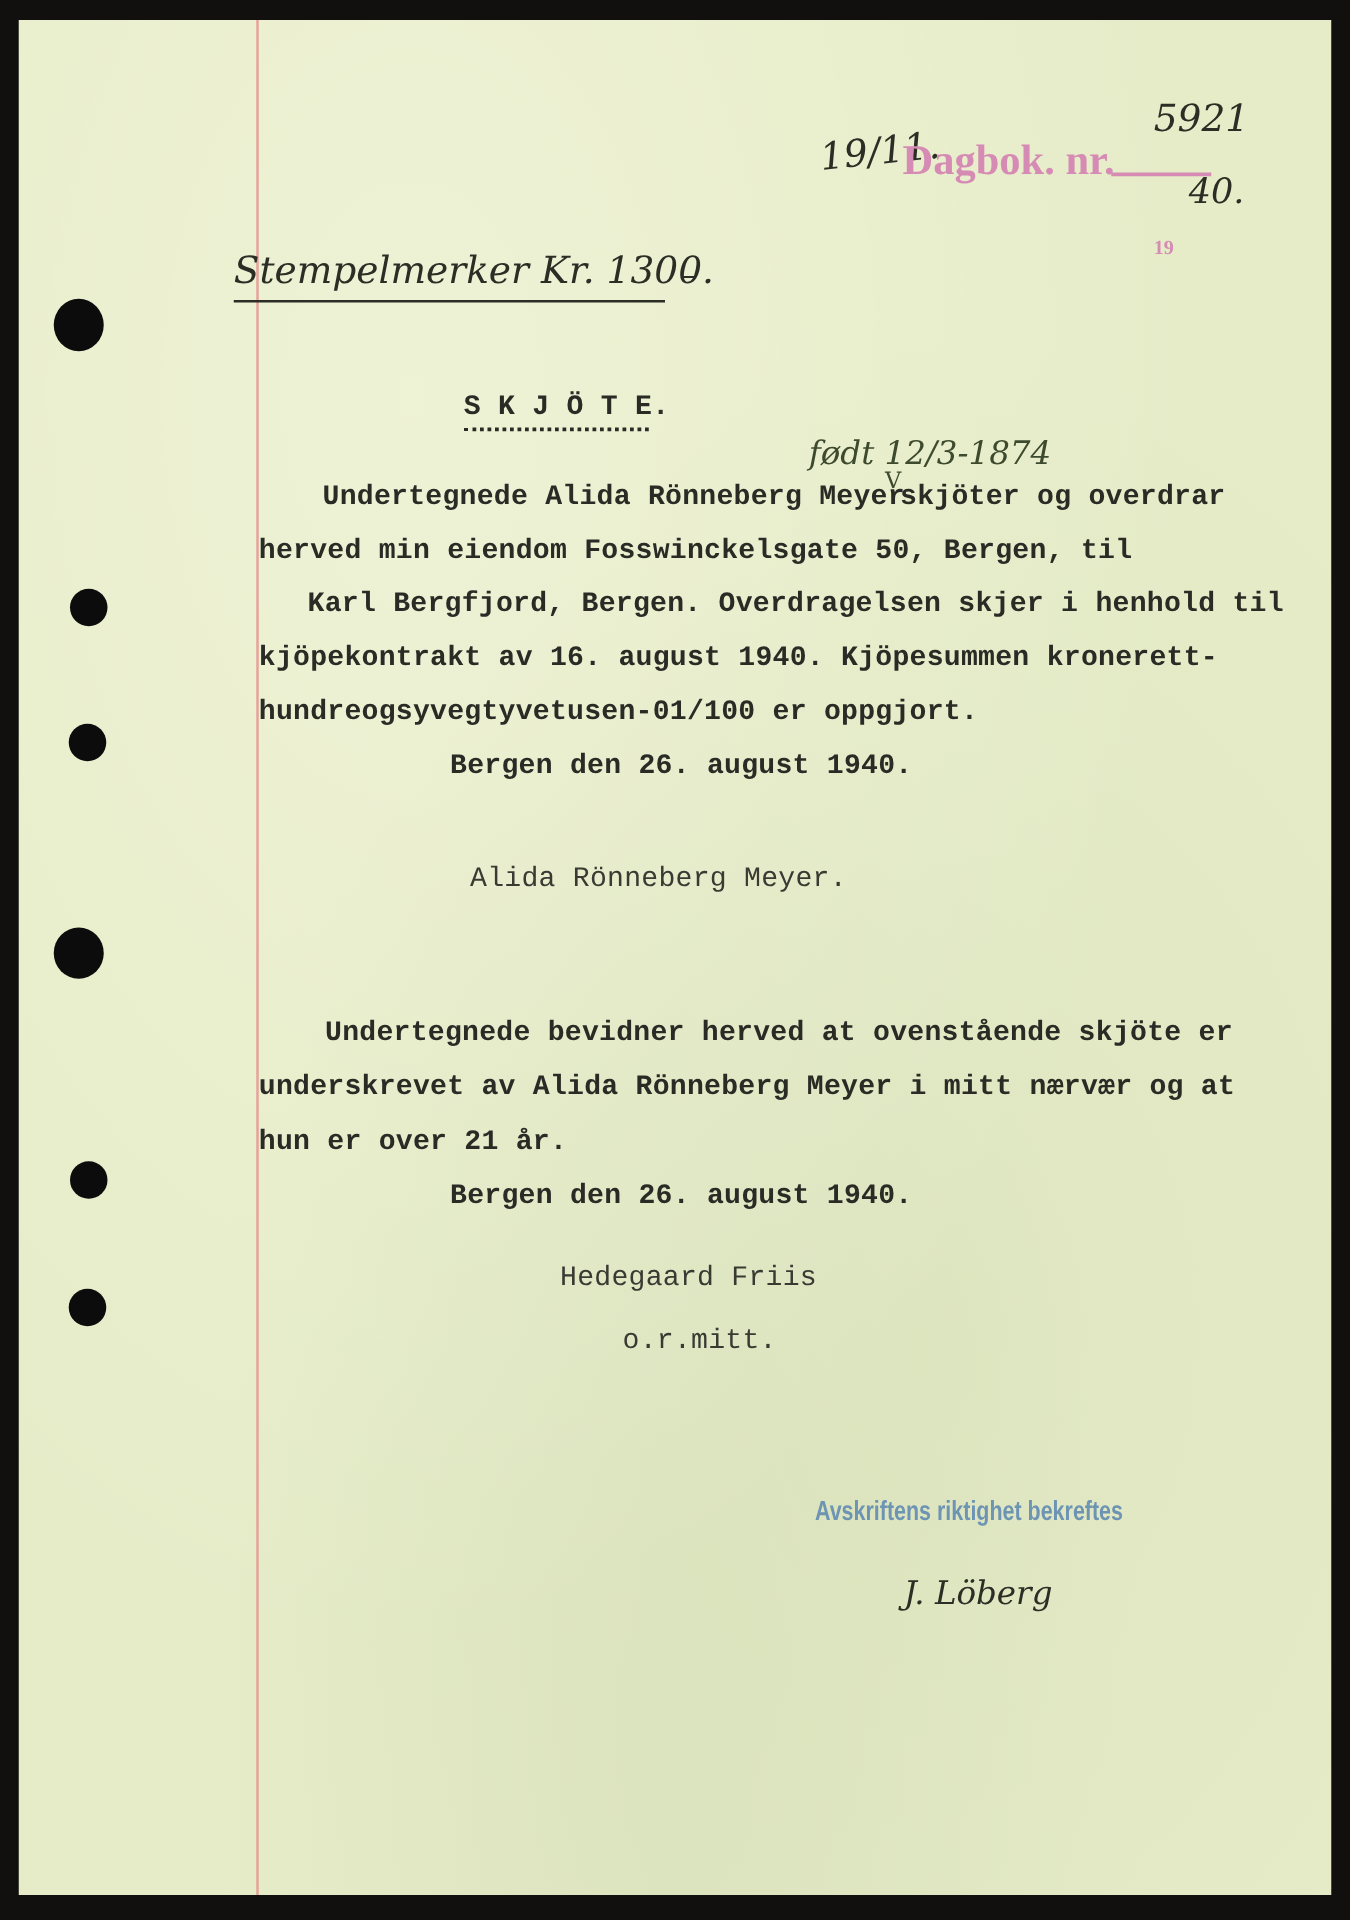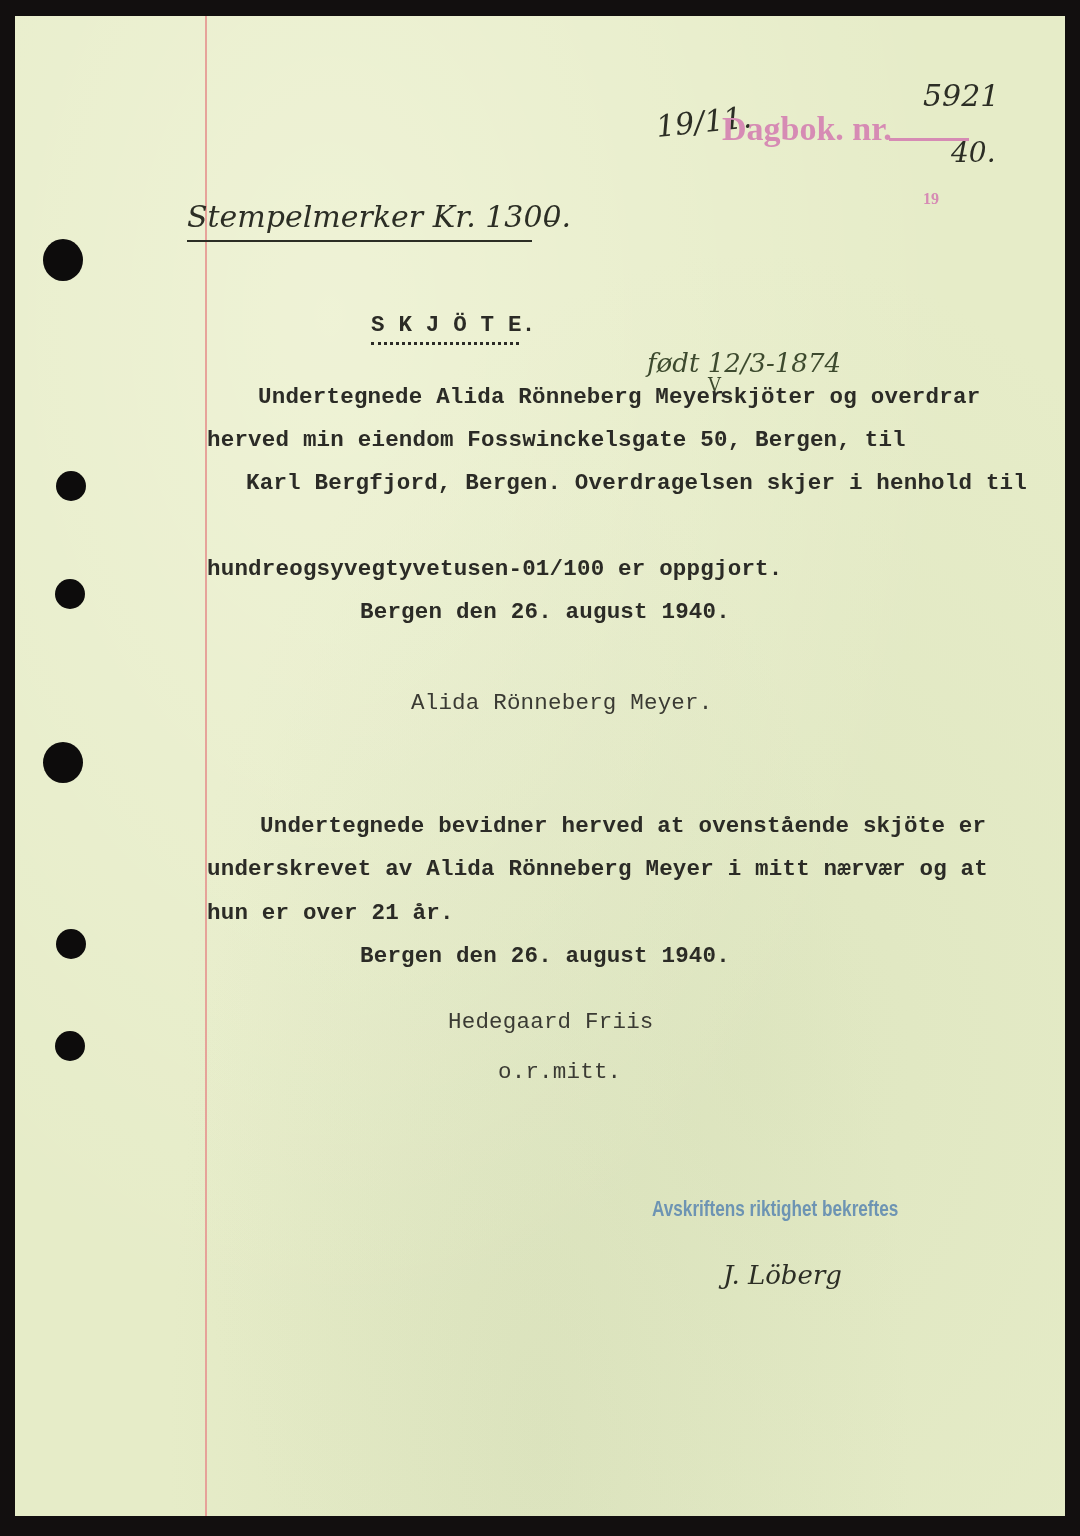"kjöpekontrakt av 16. august 1940." div.typed { html: none -> <div>kjöpekontrakt av 16. august 1940. Kjöpesummen kronerett-</div> }
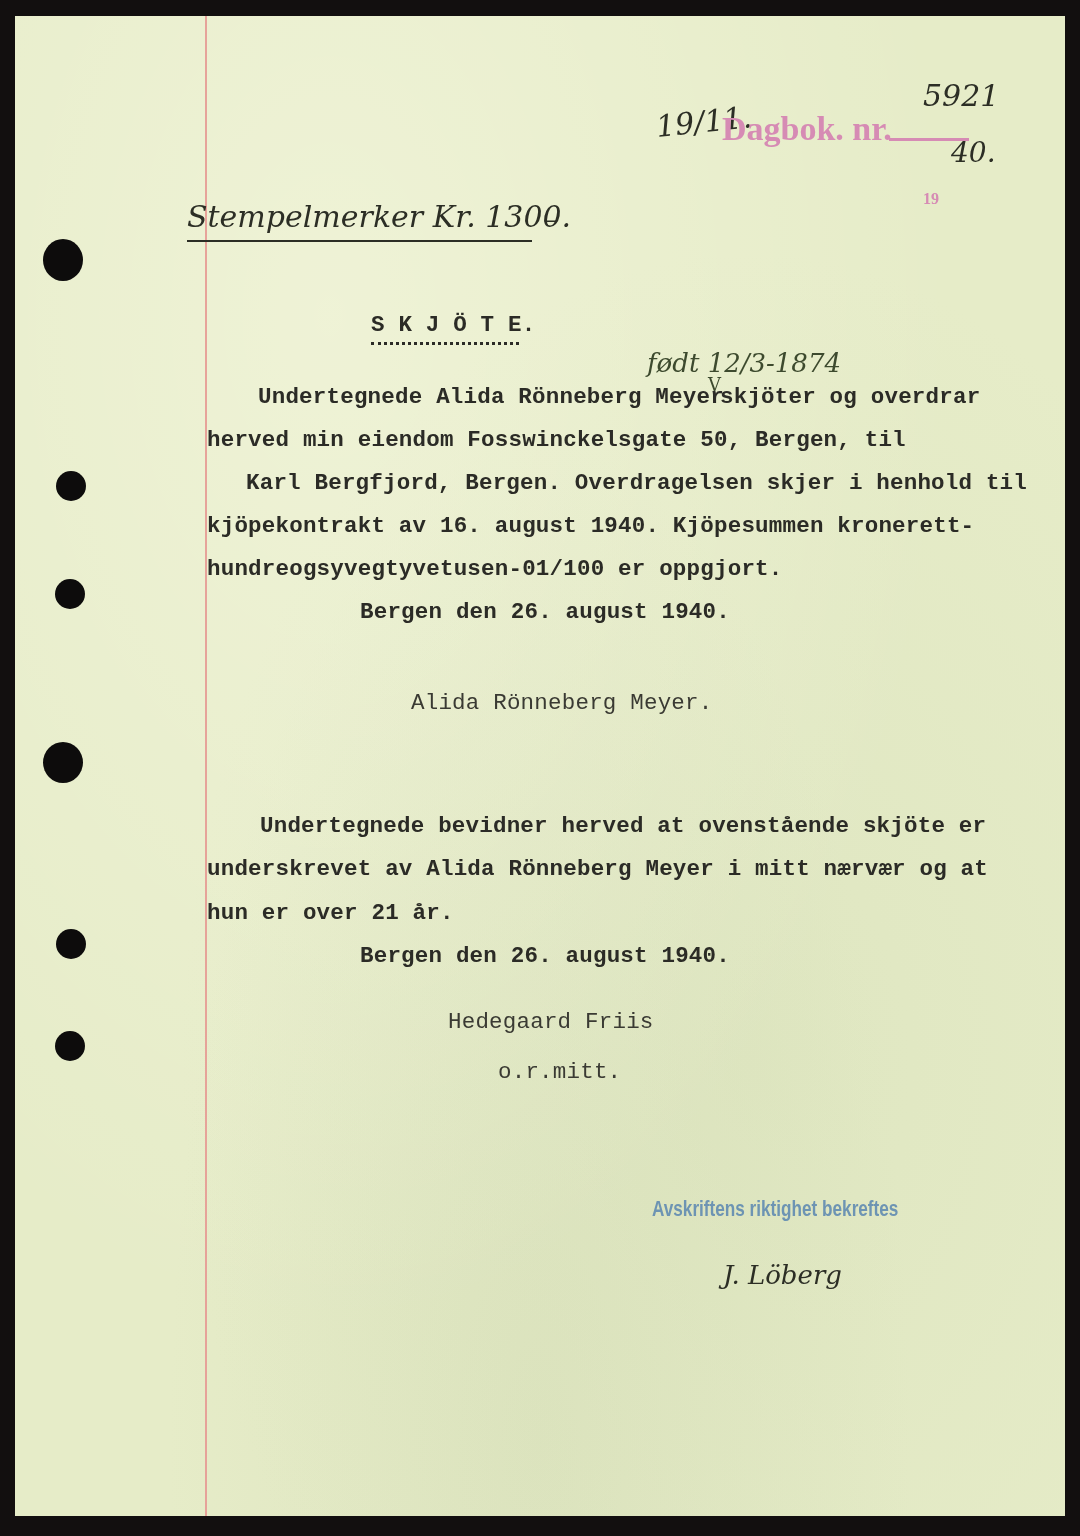"Alida Rönneberg Meyer." div.typed { left: 396px -> 361px }
